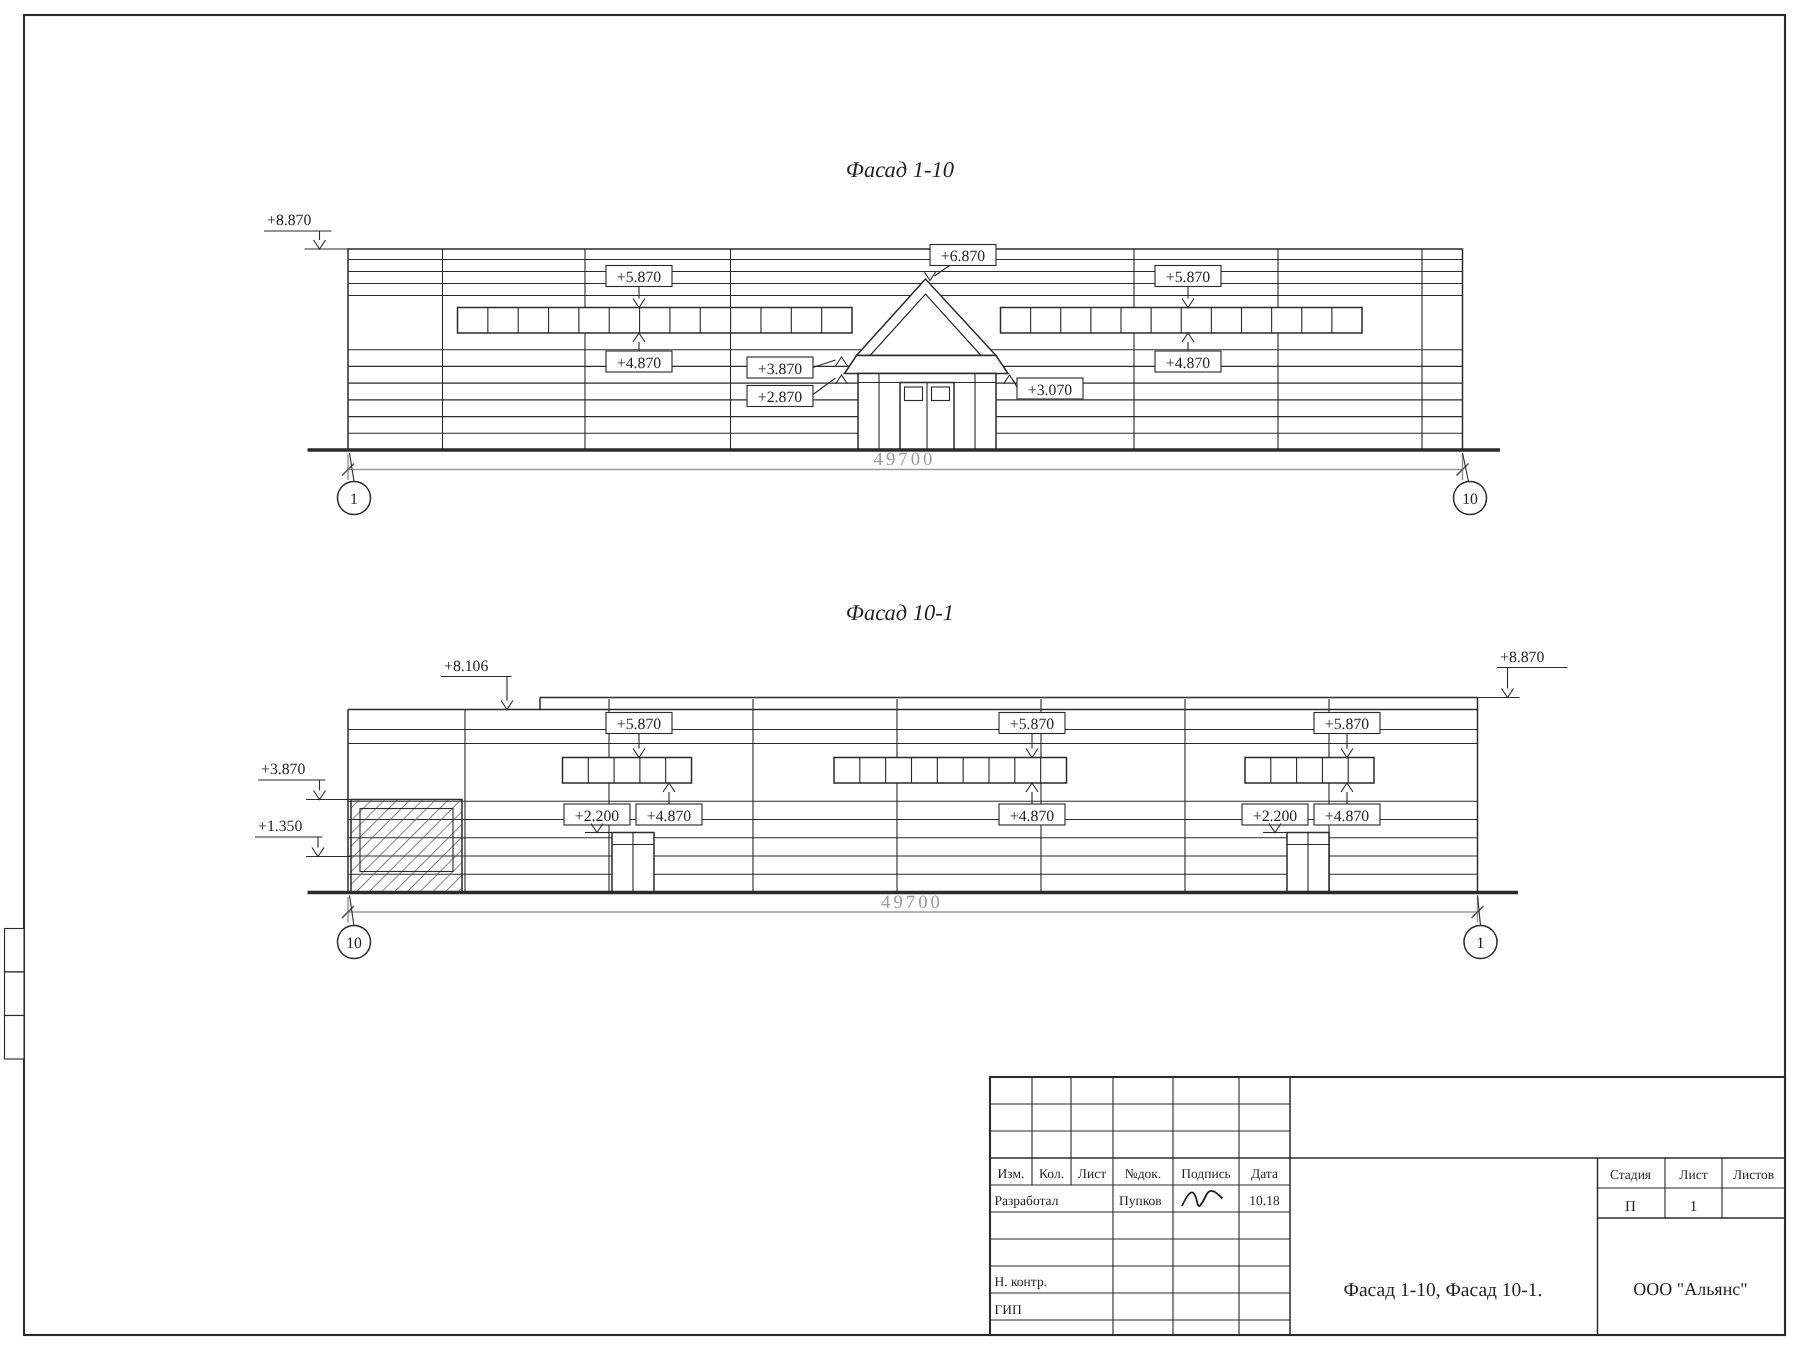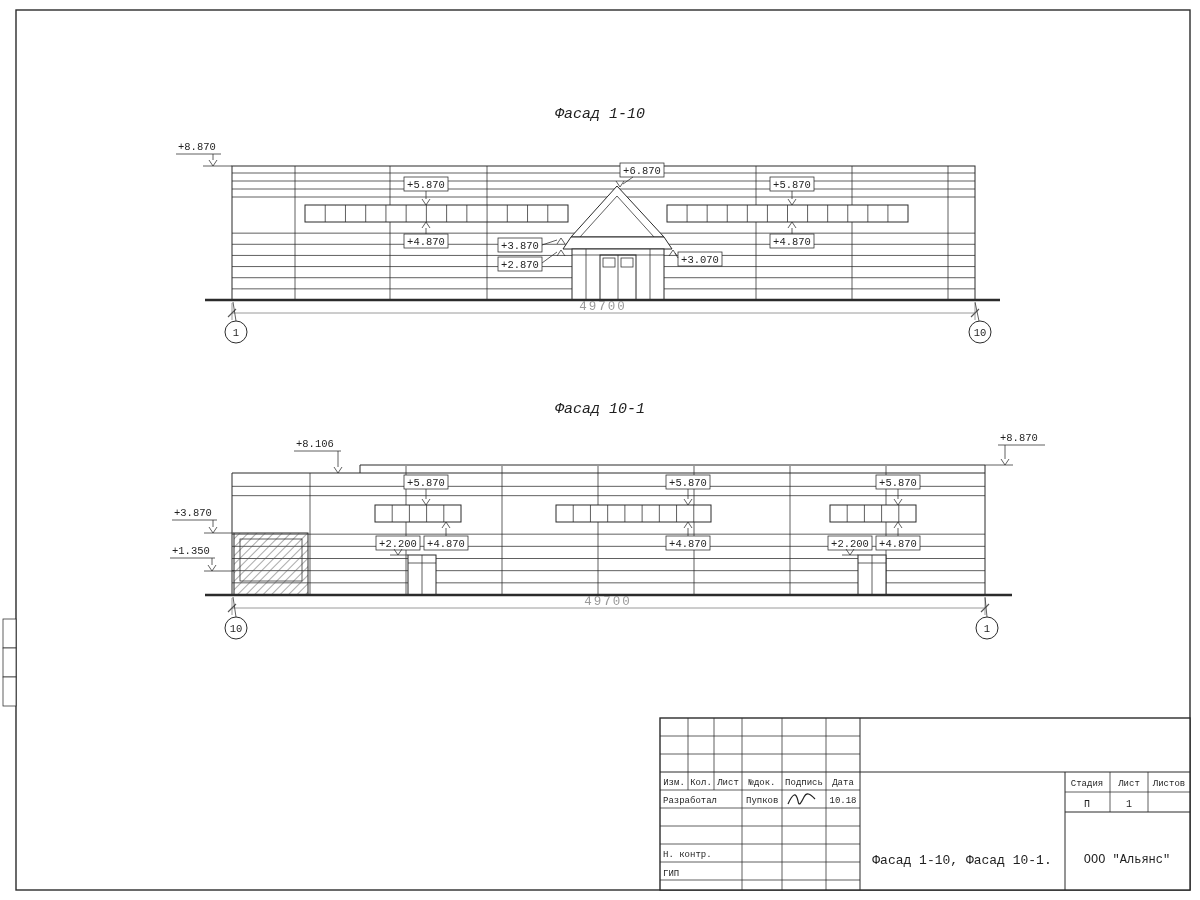"Фасад 1-10" .sheet { font-family: Liberation Mono, monospace -> Liberation Serif, serif }
